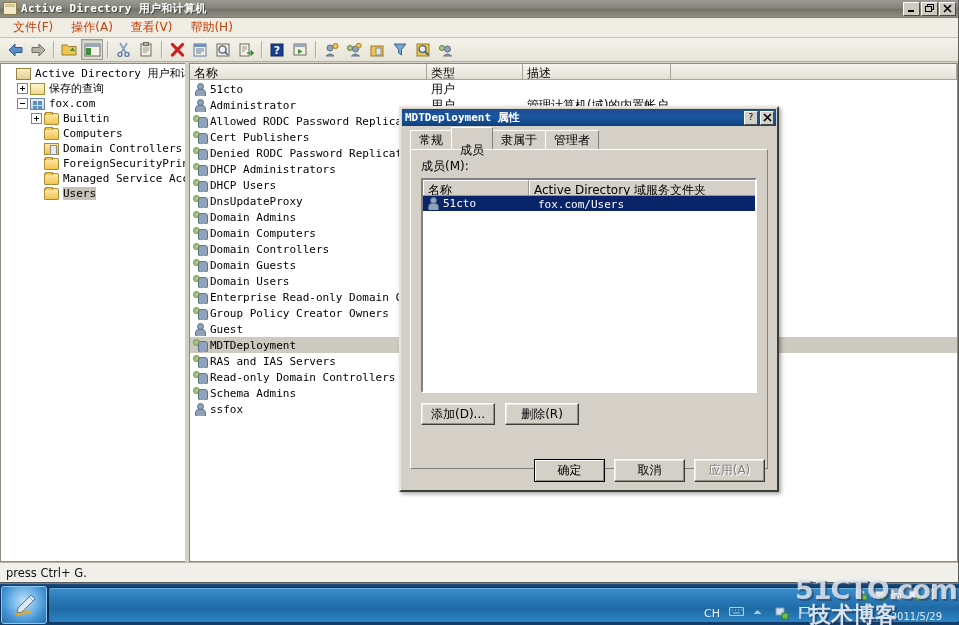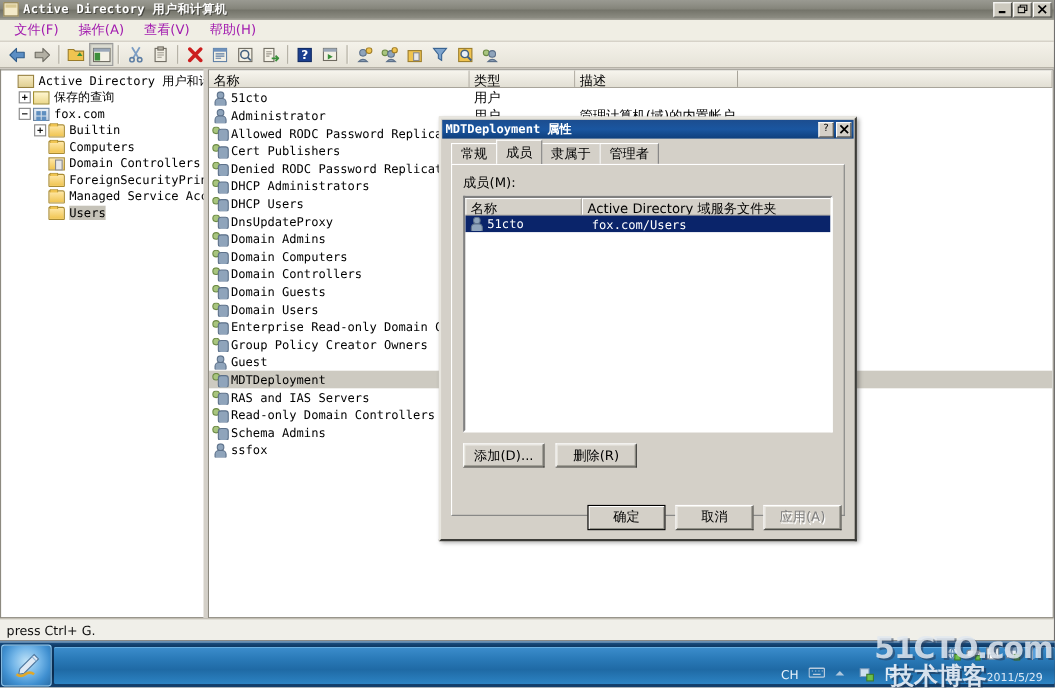"文件(F)" .menubar .mi { color: #a21caf -> #c2410c }
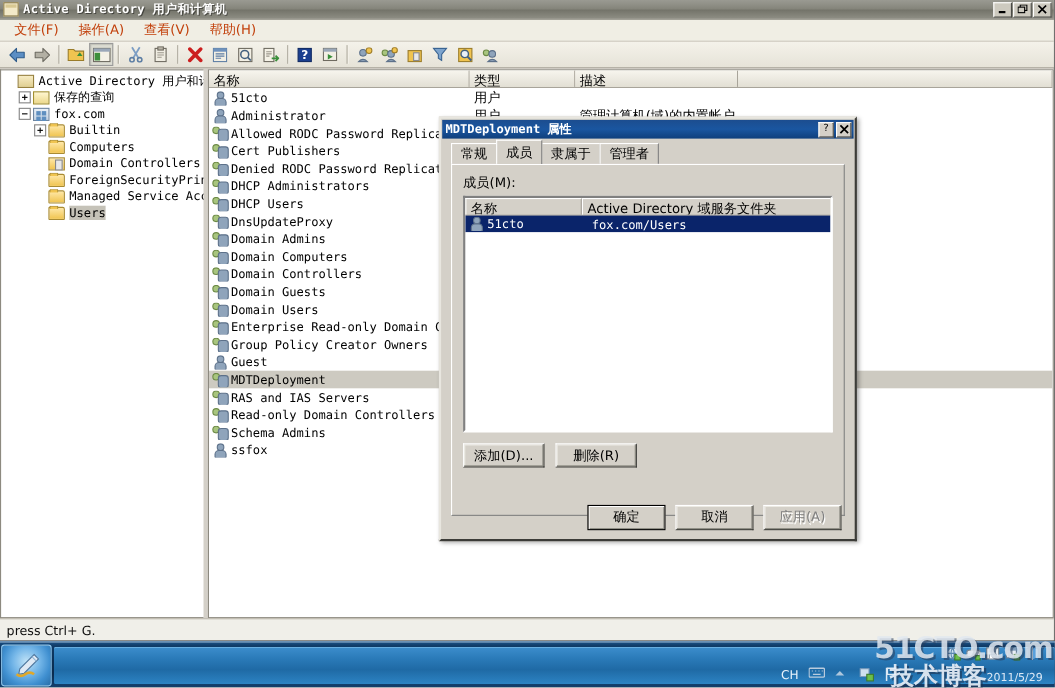"成员" .tab.active { padding-top: 3px -> 14px }
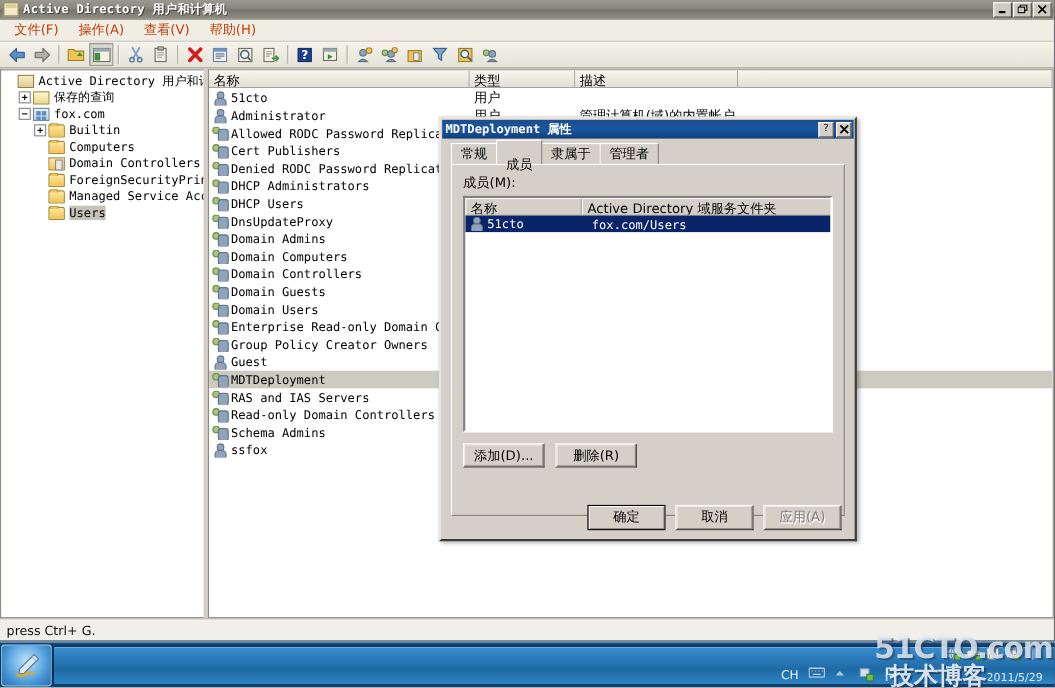"CH" .tray { right: 7px -> 13px }
